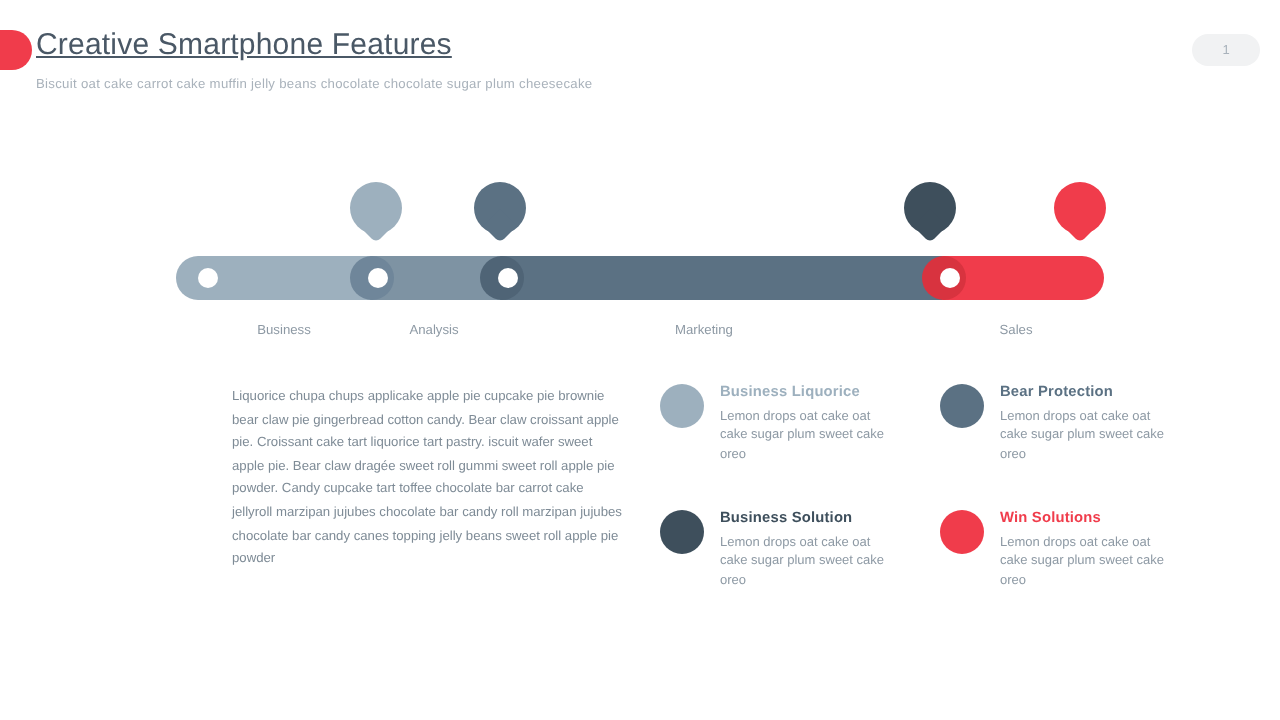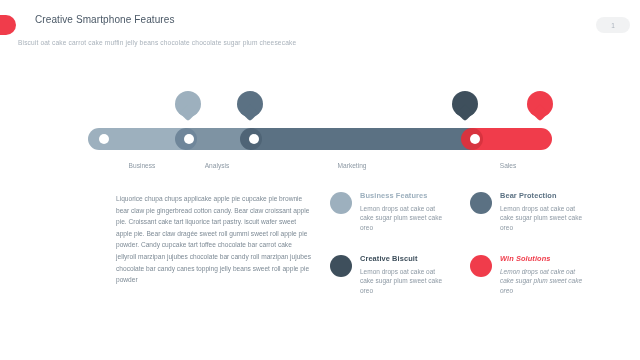"Creative Smartphone Features" .page-title { font-size: 10px -> 15px; left: 35px -> 18px; text-decoration: none -> underline }
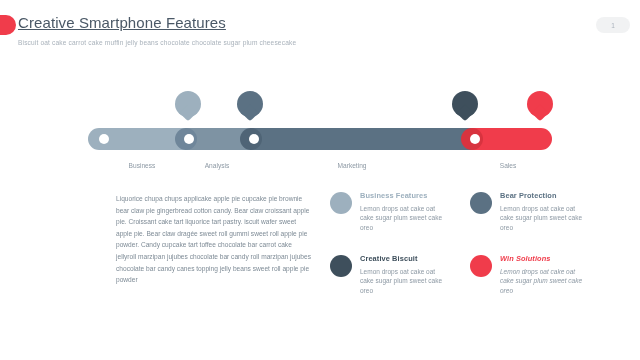"Business Features" div.f-title { text: Features -> Liquorice }
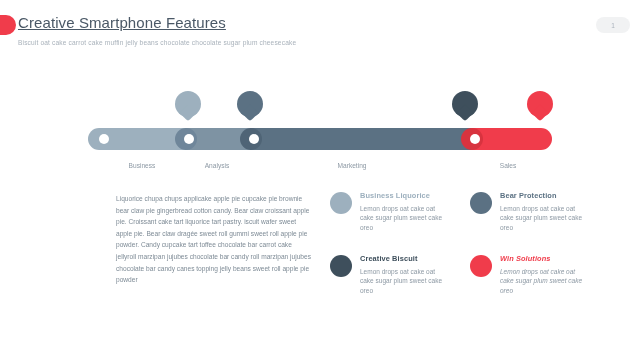"Creative Biscuit" div.f-title { text: Creative Biscuit -> Business Solution }
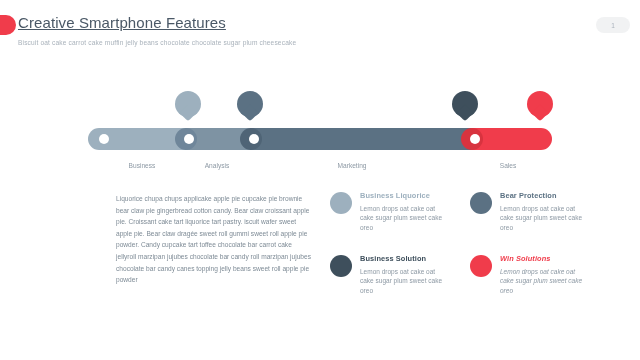"Win Solutions" .f3 { font-style: italic -> none }
